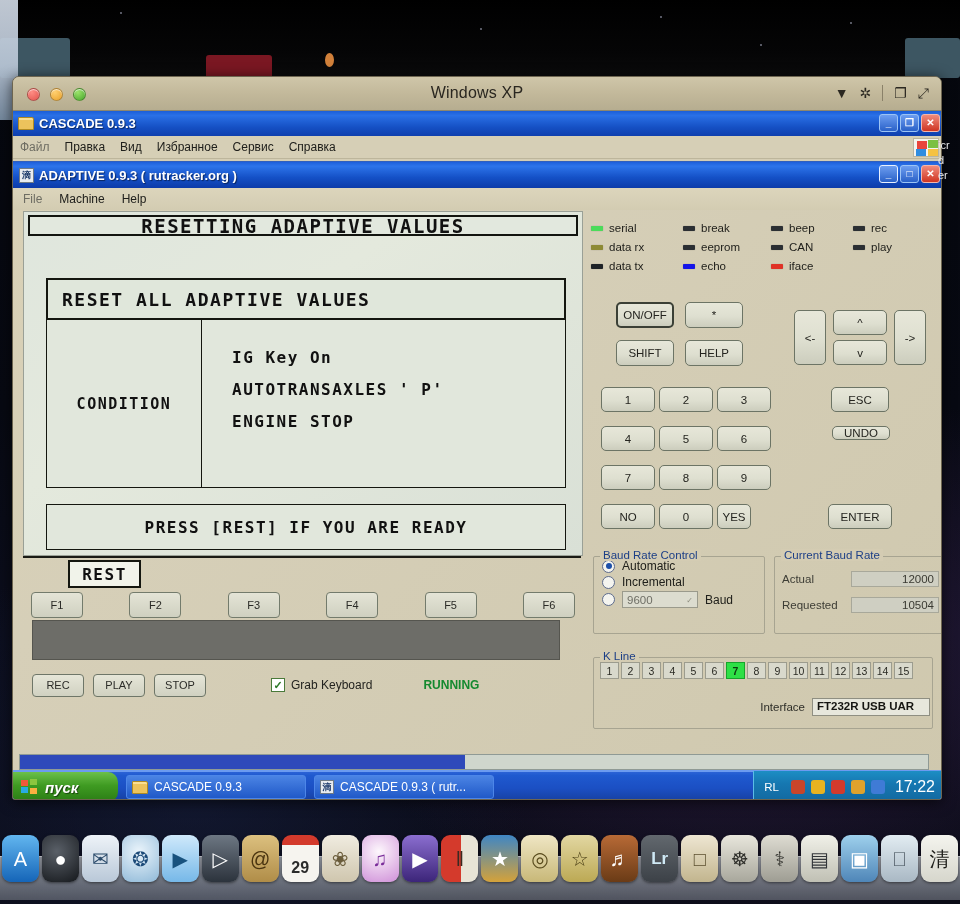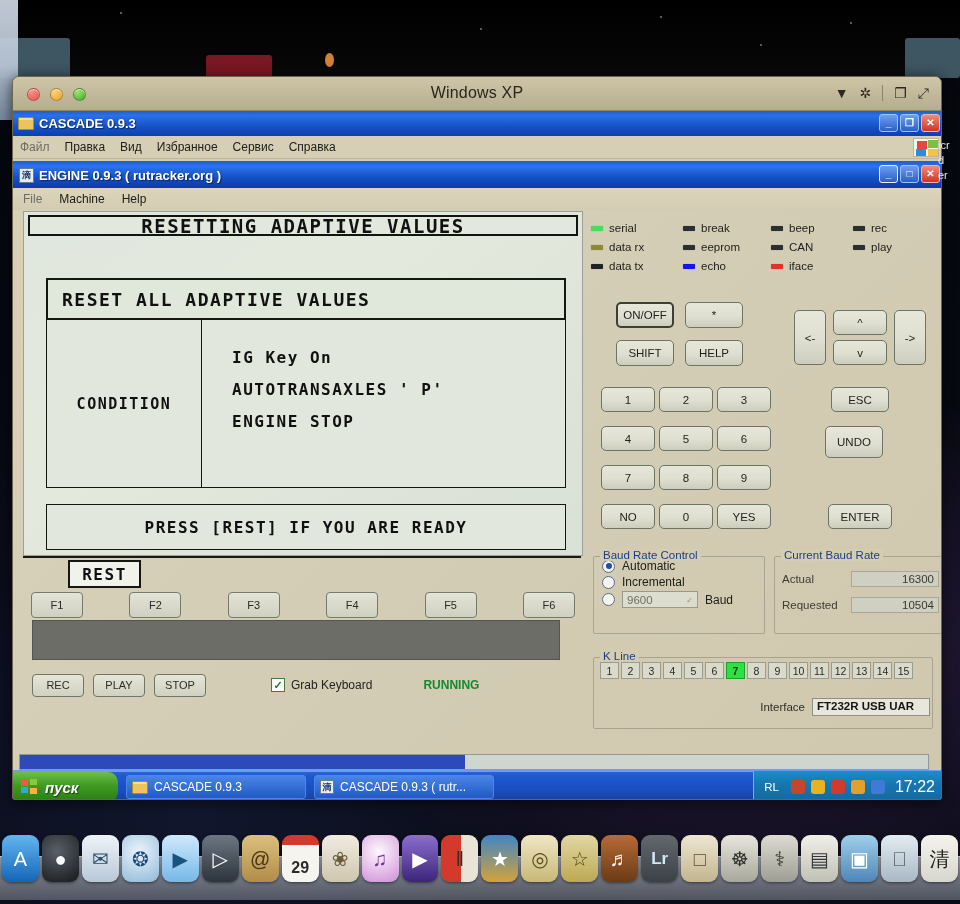"ENGINE 0.9.3 ( rutracker.org )" span.xp-title-txt { text: ENGINE -> ADAPTIVE }
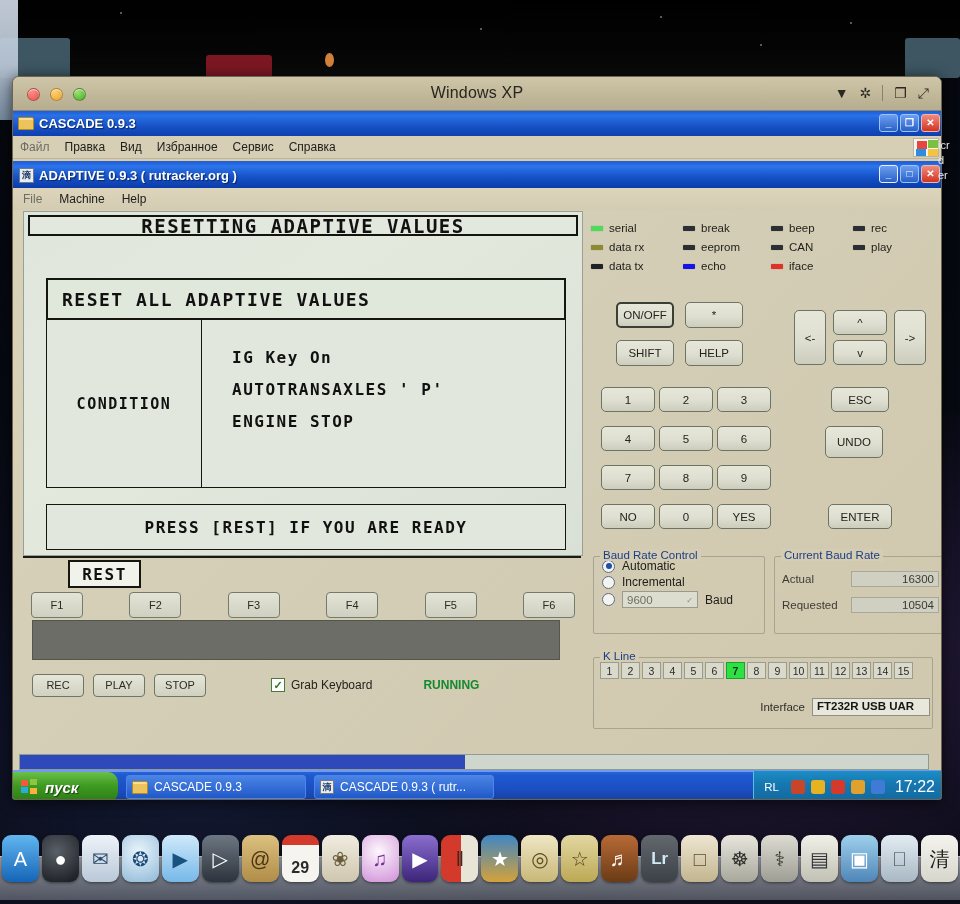"UNDO" div.kp { height: 32px -> 14px; left: 234px -> 241px }
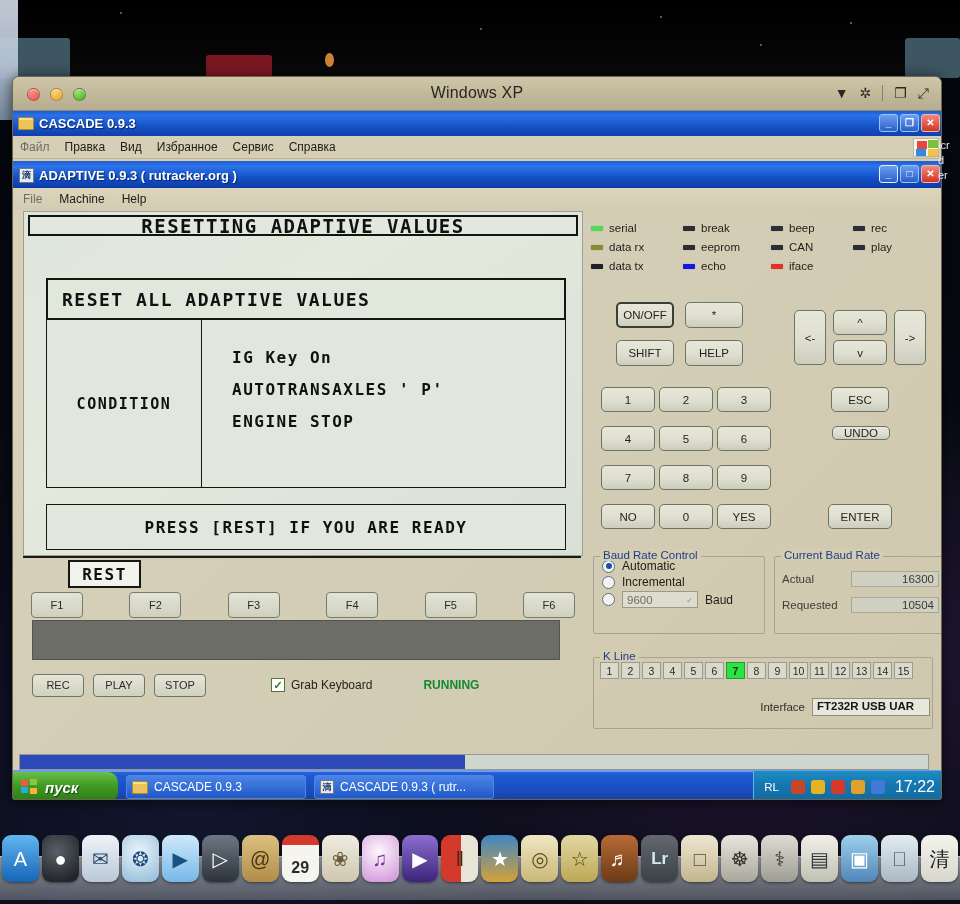"YES" div.kp { width: 54px -> 34px }
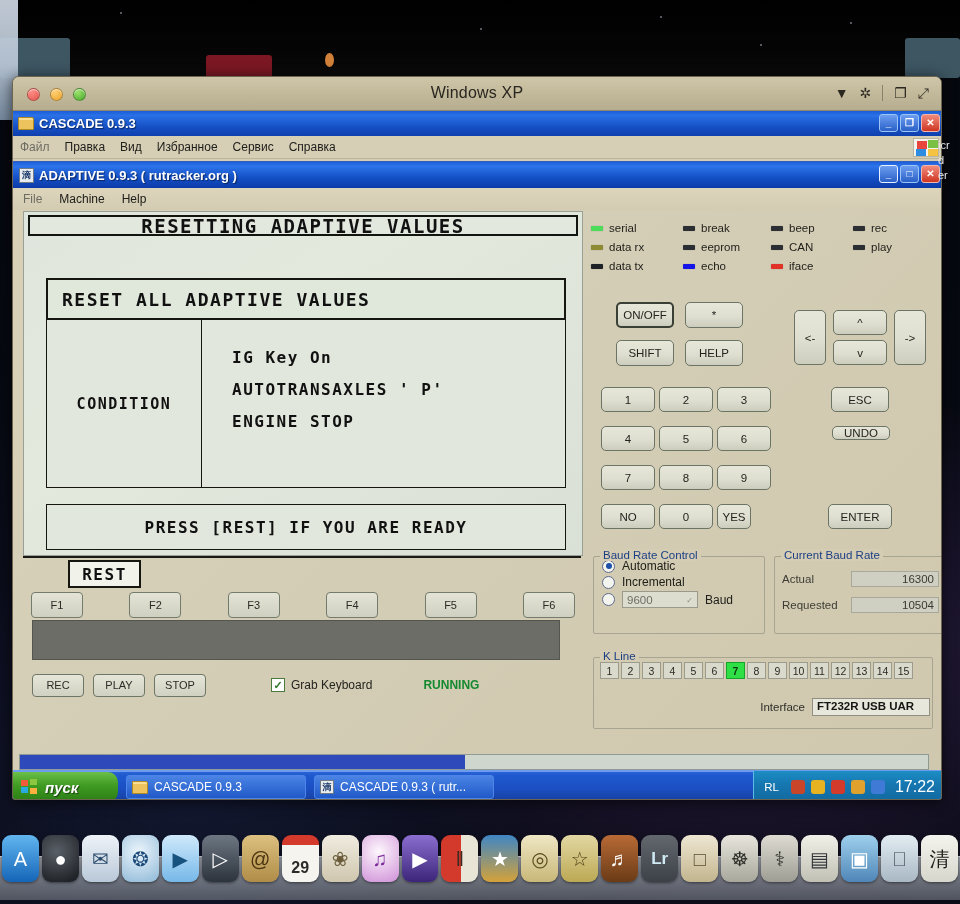"16300" span.field-val { text: 16300 -> 12000 }
